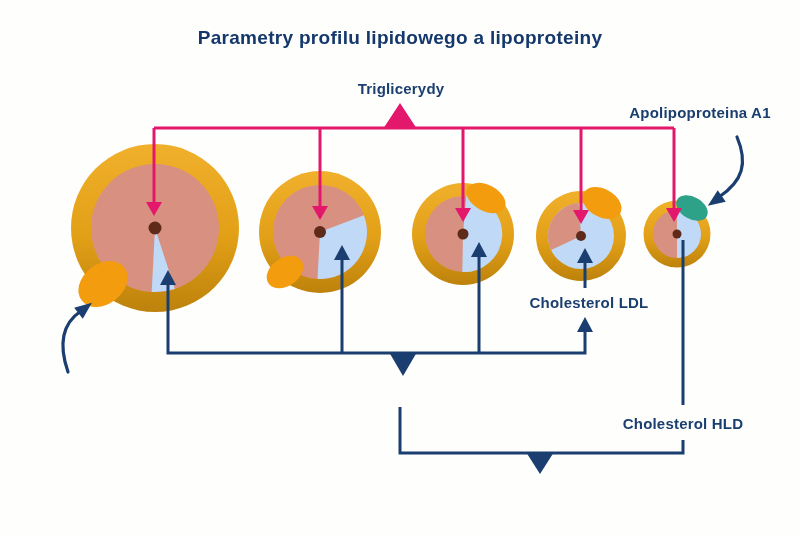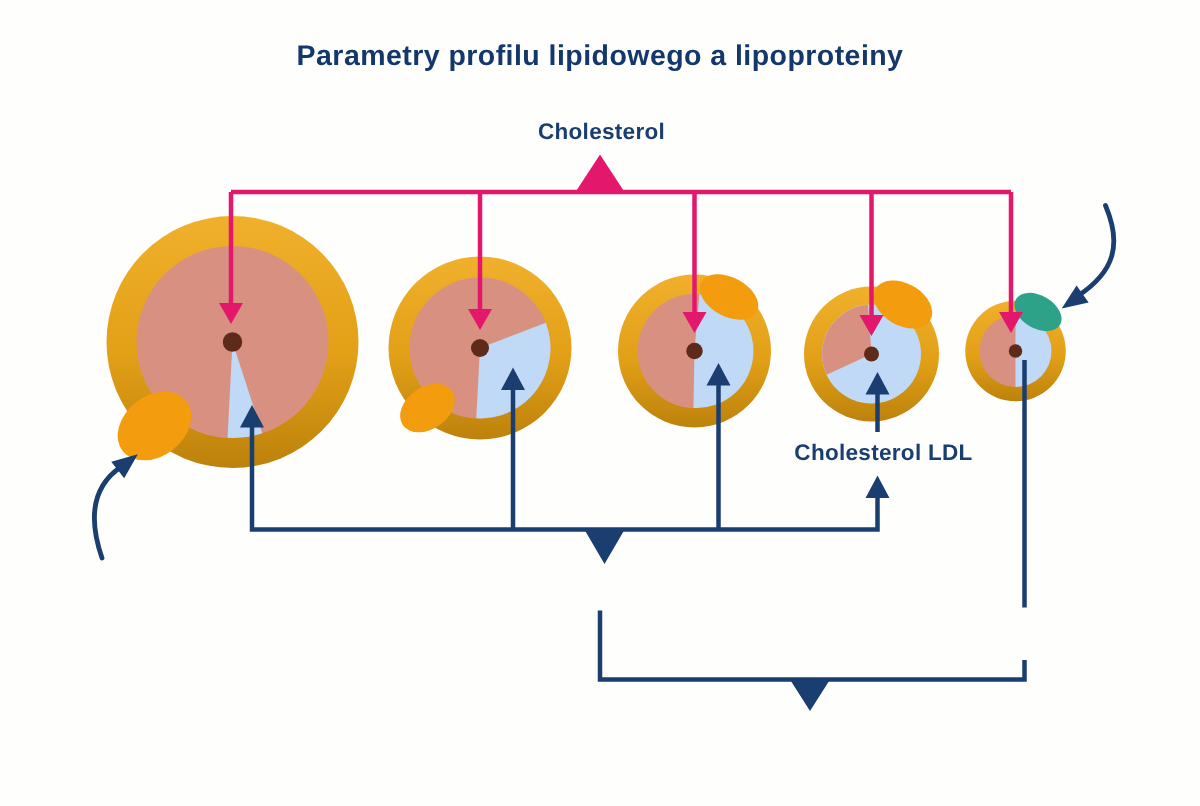"Cholesterol" div.lbl { text: Cholesterol -> Triglicerydy }
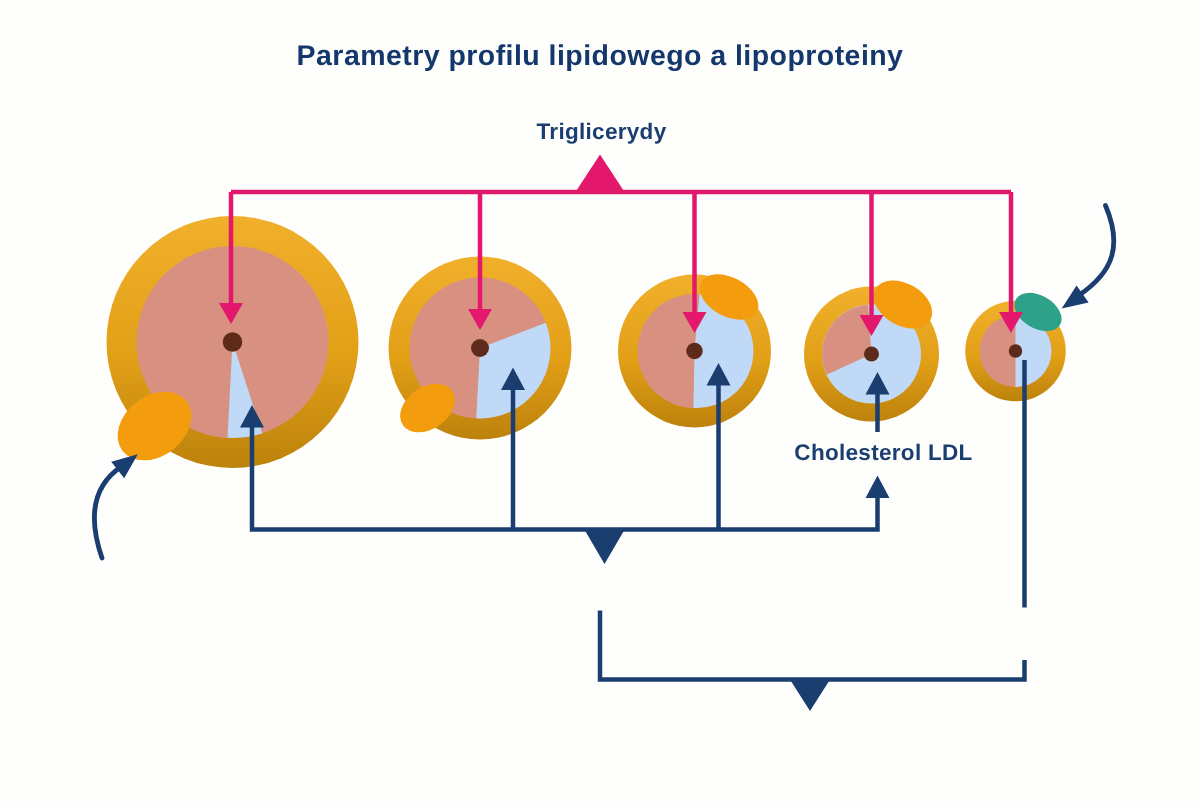"Apolipoproteina A1" div.lbl { html: none -> <div>Apolipoproteina A1</div> }
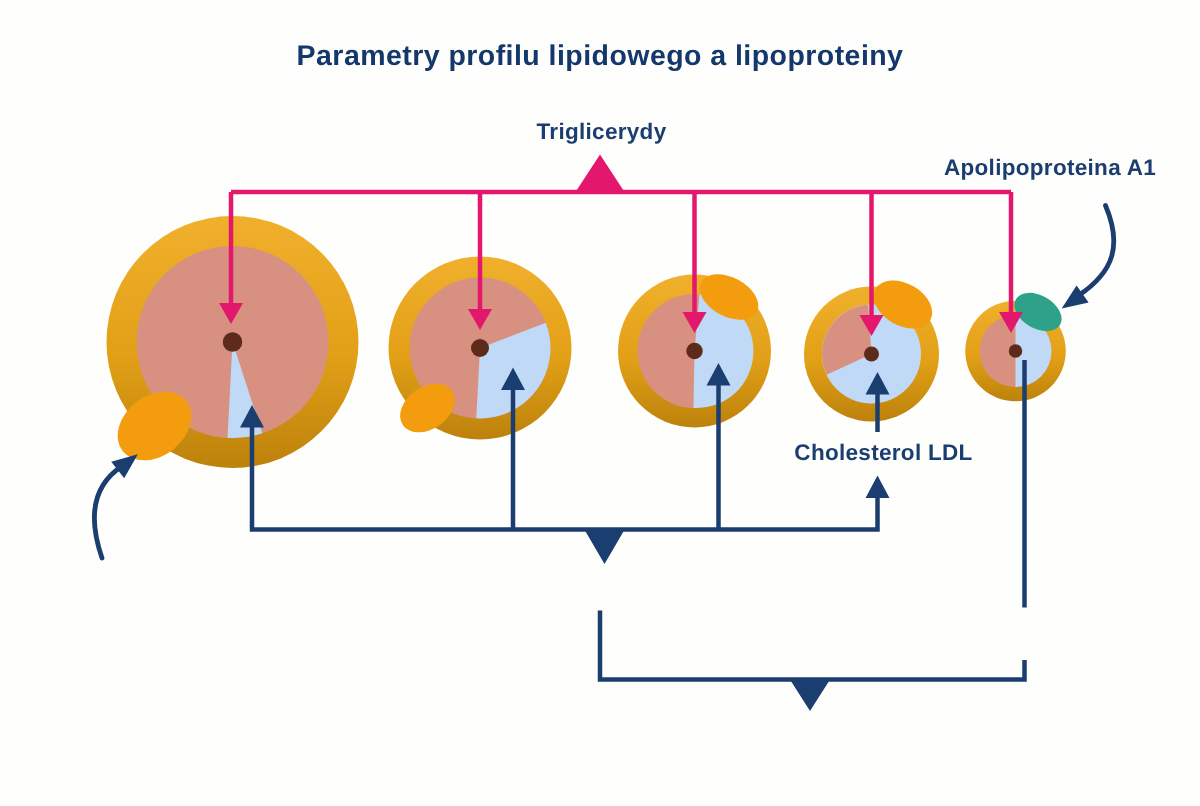"Cholesterol HLD" div.lbl { html: none -> <div>Cholesterol HLD</div> }
